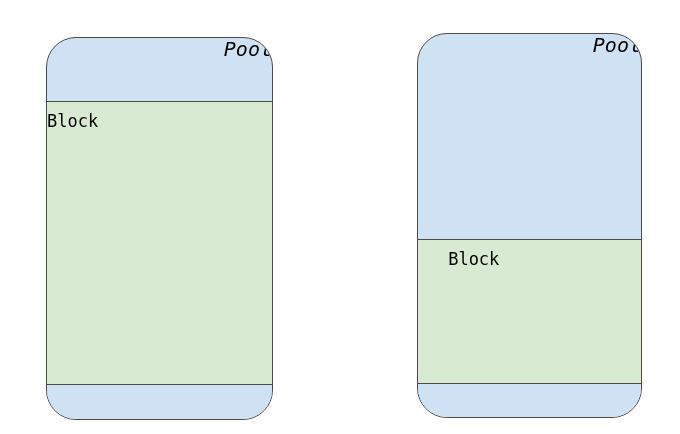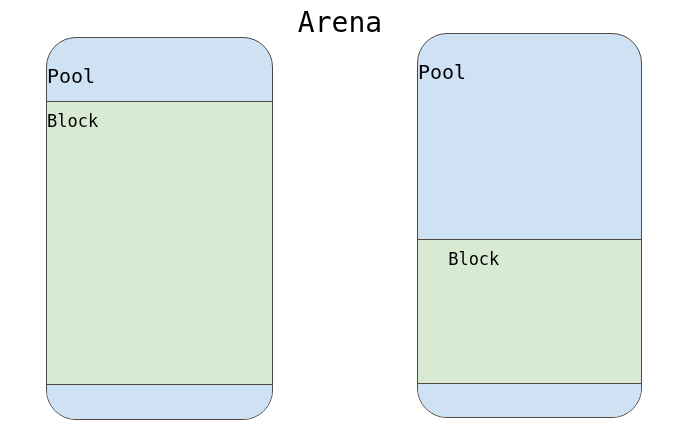"Arena" div.diagram-title { html: <div>Arena</div> -> none }
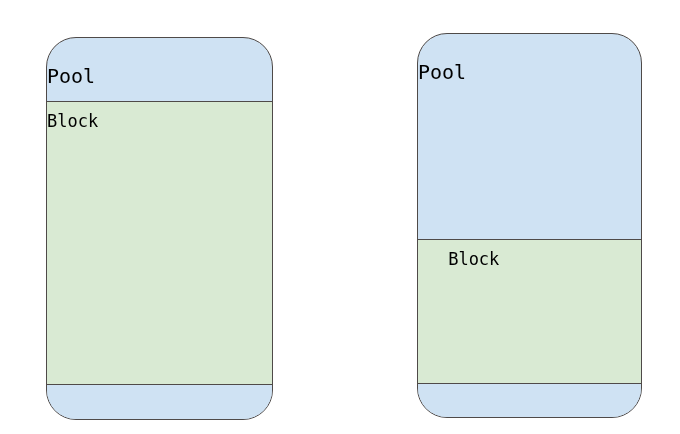"Pool" .pool-header { font-style: none -> italic; justify-content: flex-start -> flex-end; padding-top: 27px -> none }
